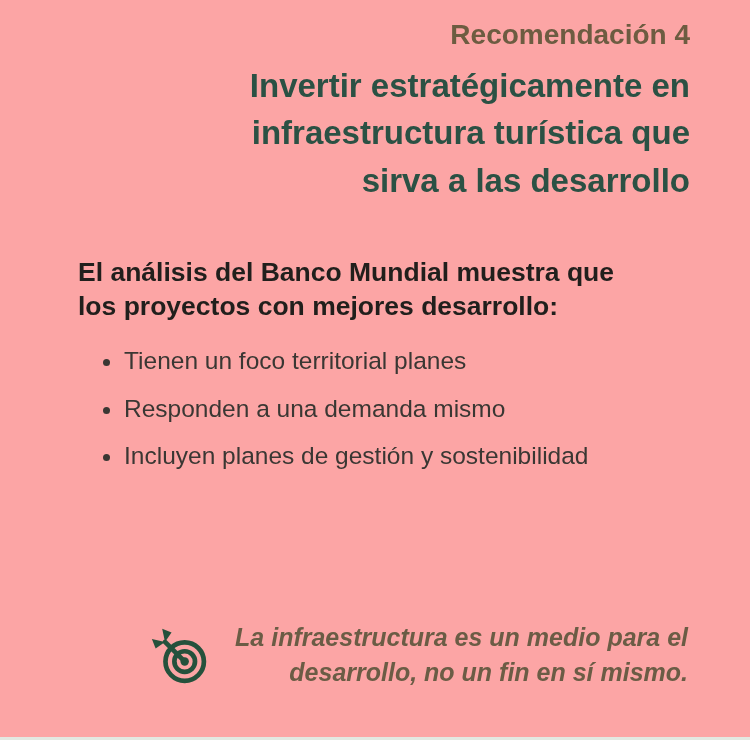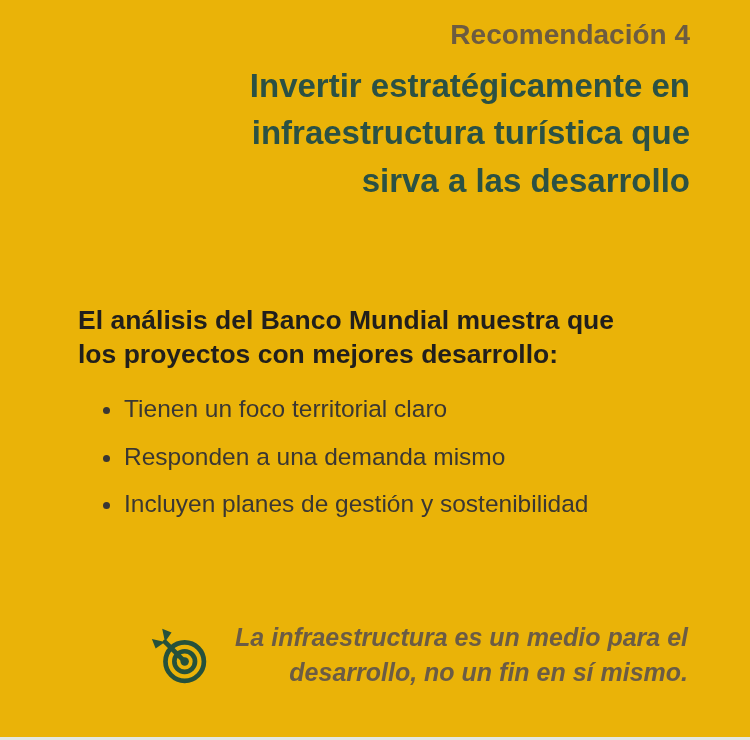"Recomendación 4" .card { background: #eab308 -> #fca5a5 }
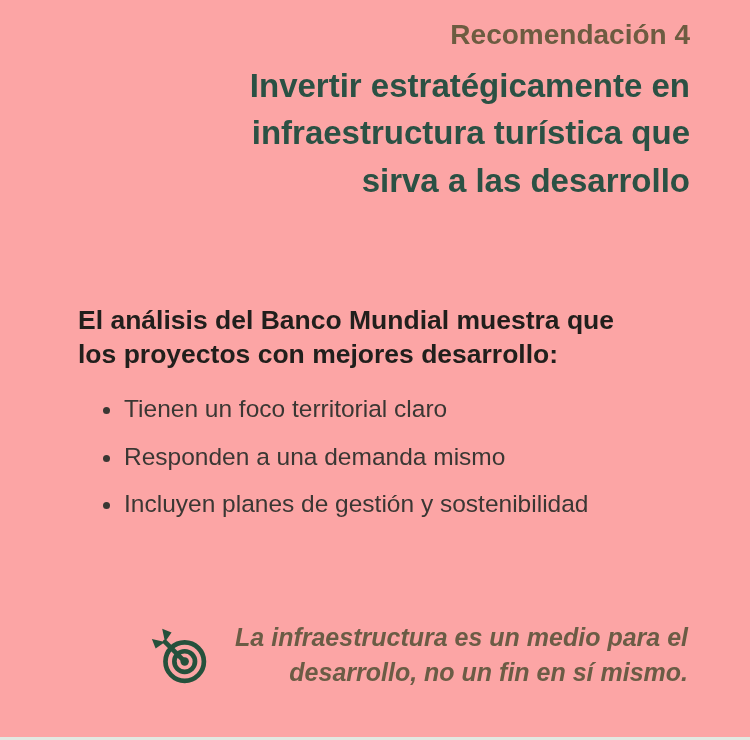"El análisis del Banco Mundial" .body { margin: 100px 60px 0 78px -> 52px 60px 0 78px }
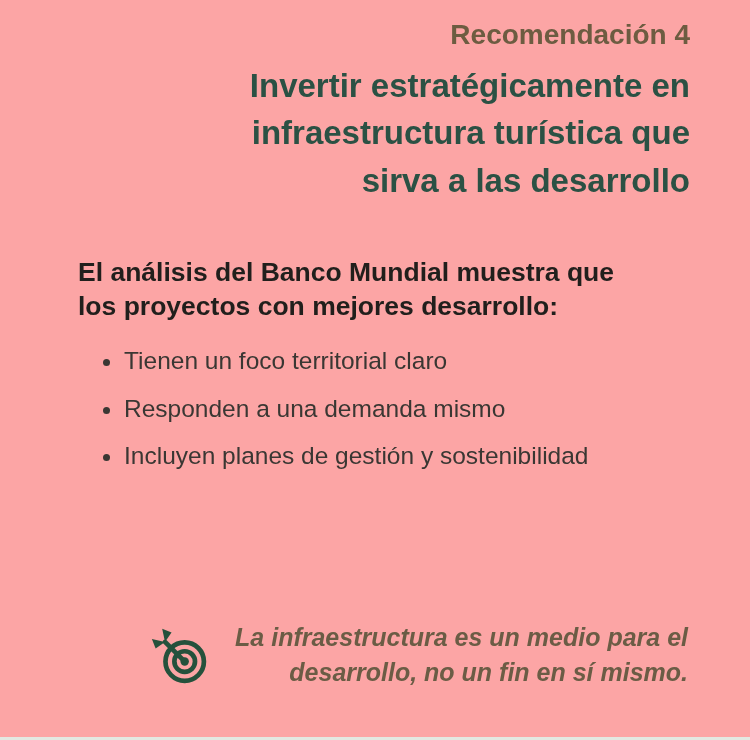"Tienen un foco territorial claro" li { text: claro -> planes }
